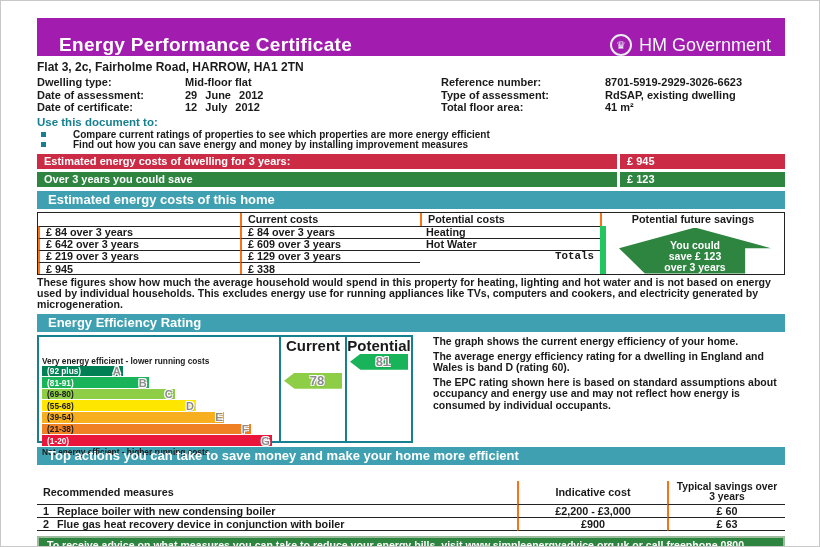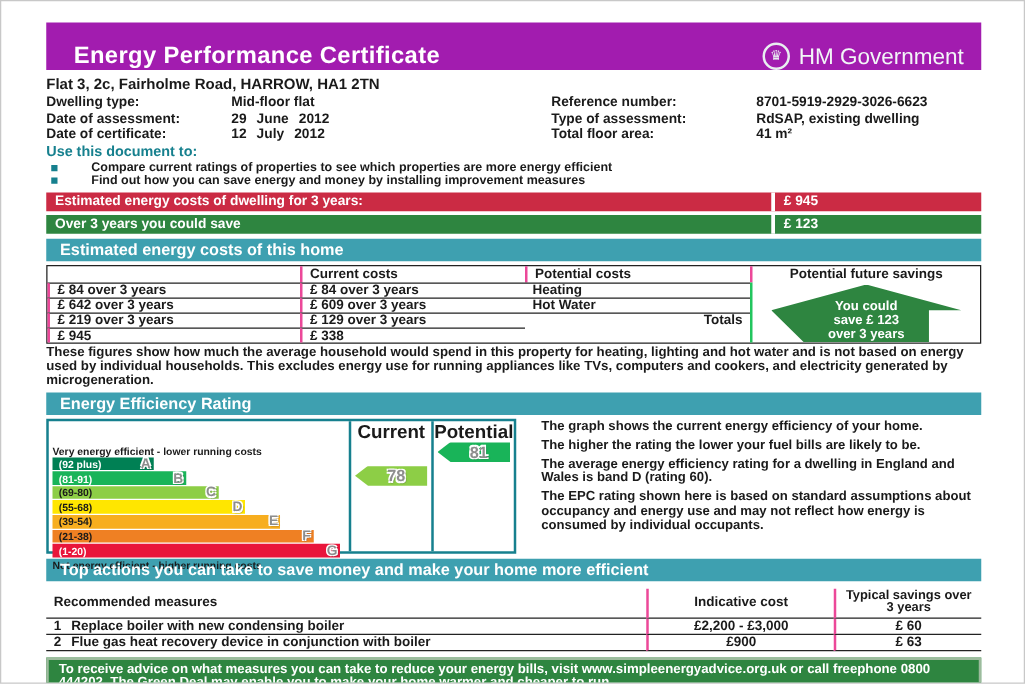"Current costs" .bl-teal { border-left: 2px solid #ec4899 -> 2px solid #f97316 }
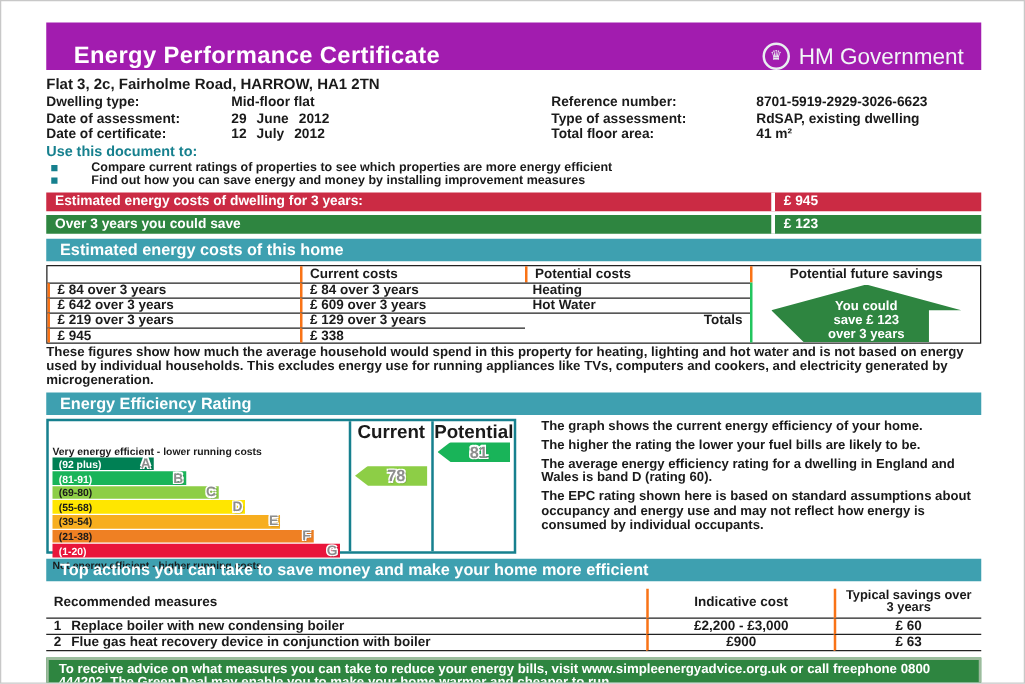"You could" .fut-body { border-left: 2px solid #22c55e -> 6px solid #22c55e }
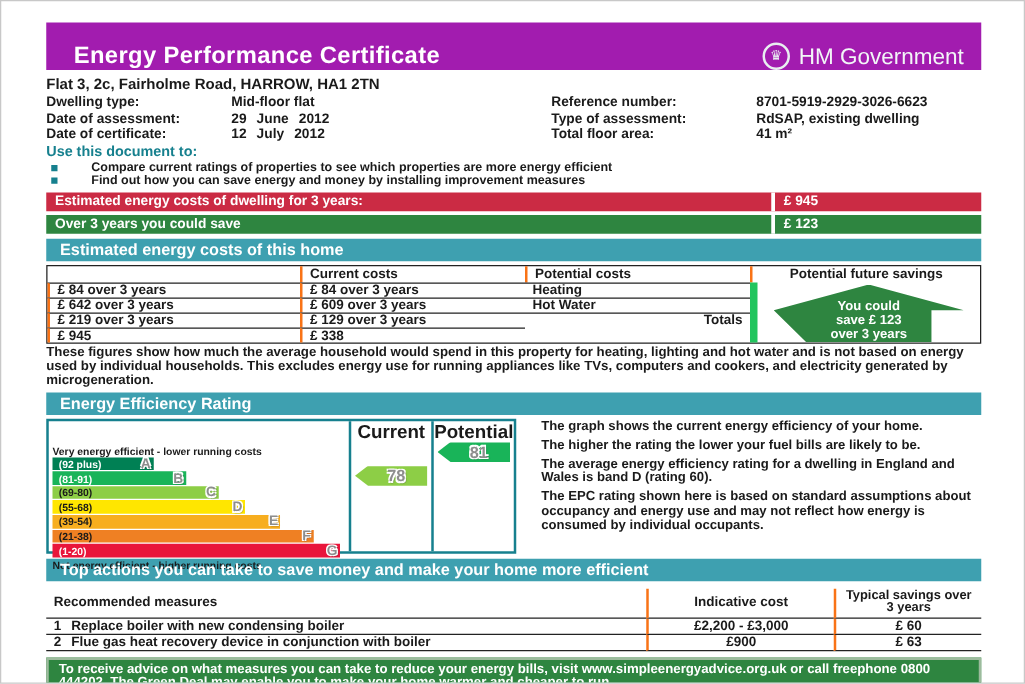"Totals" .ct-right { font-family: none -> Liberation Mono, monospace }
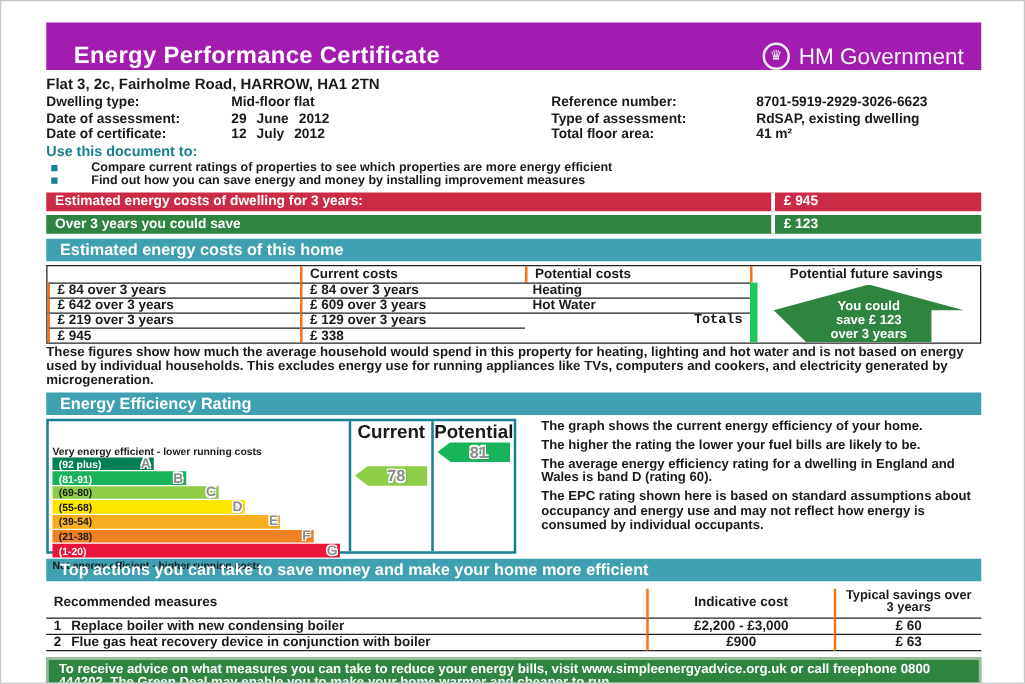"The higher the rating the" p { html: <p>The higher the rating the lower your fuel bills are likely to be.</p> -> none }
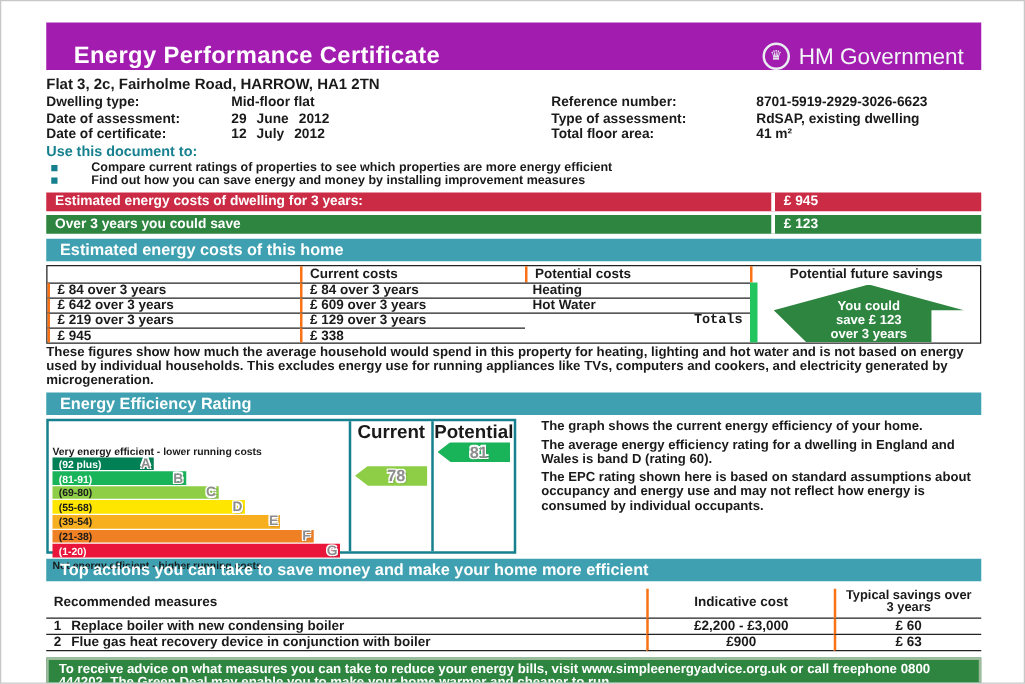"Recommended measures" .actions-table { margin-top: 6px -> 16px }
